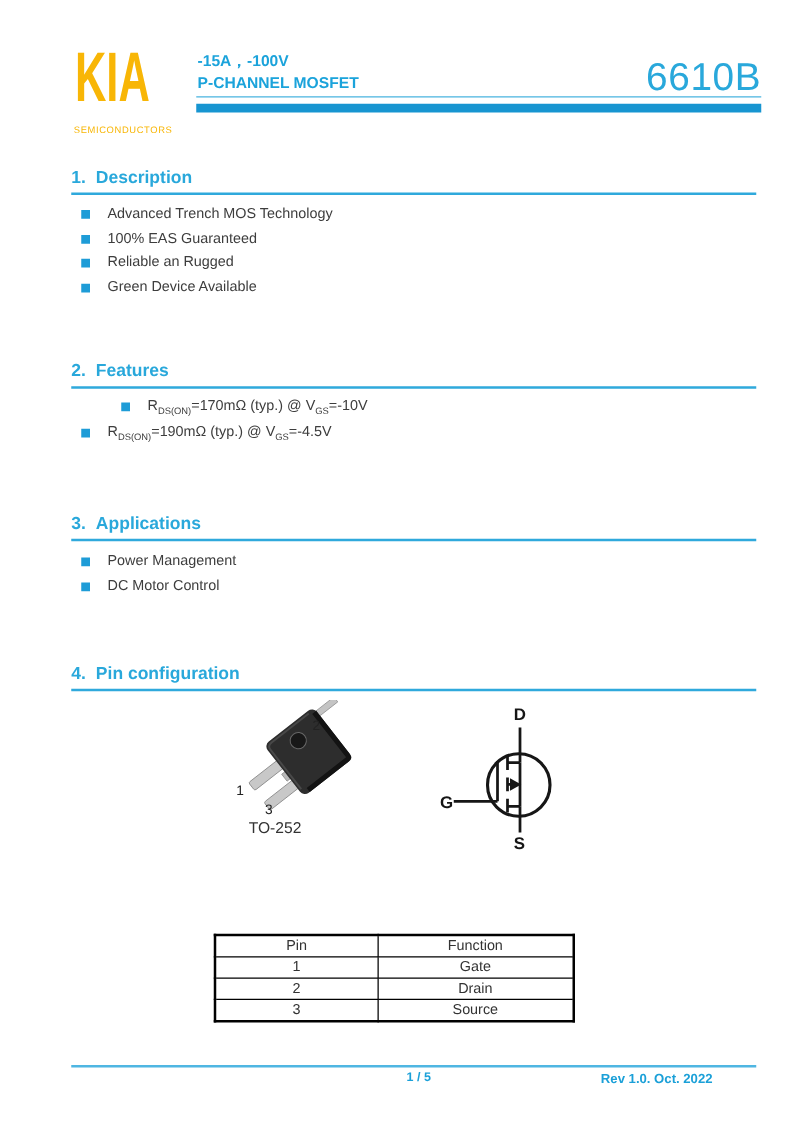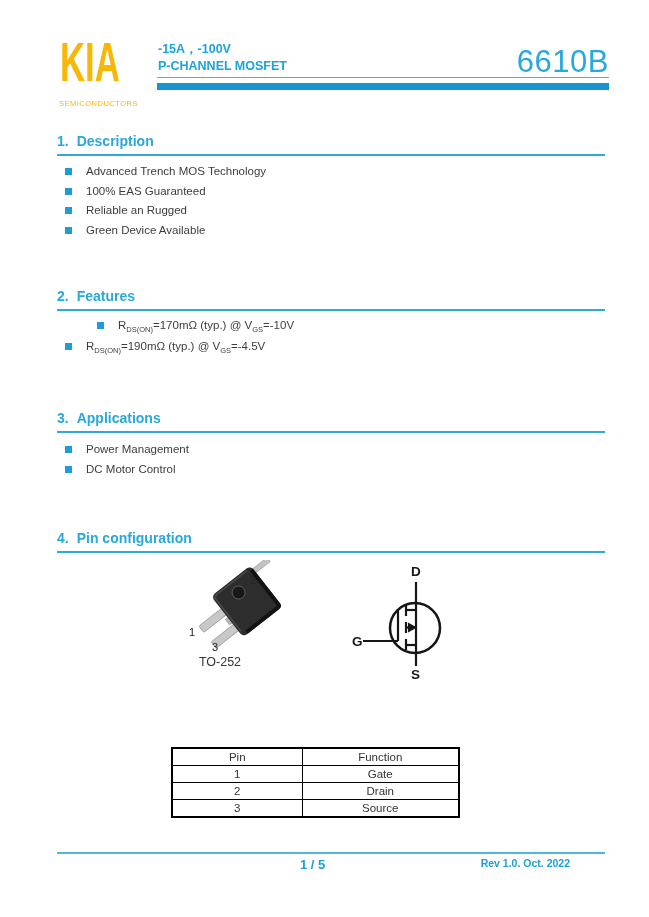"1 / 5" .footer-page { font-size: 13px -> 10px; text-align: left -> center }
